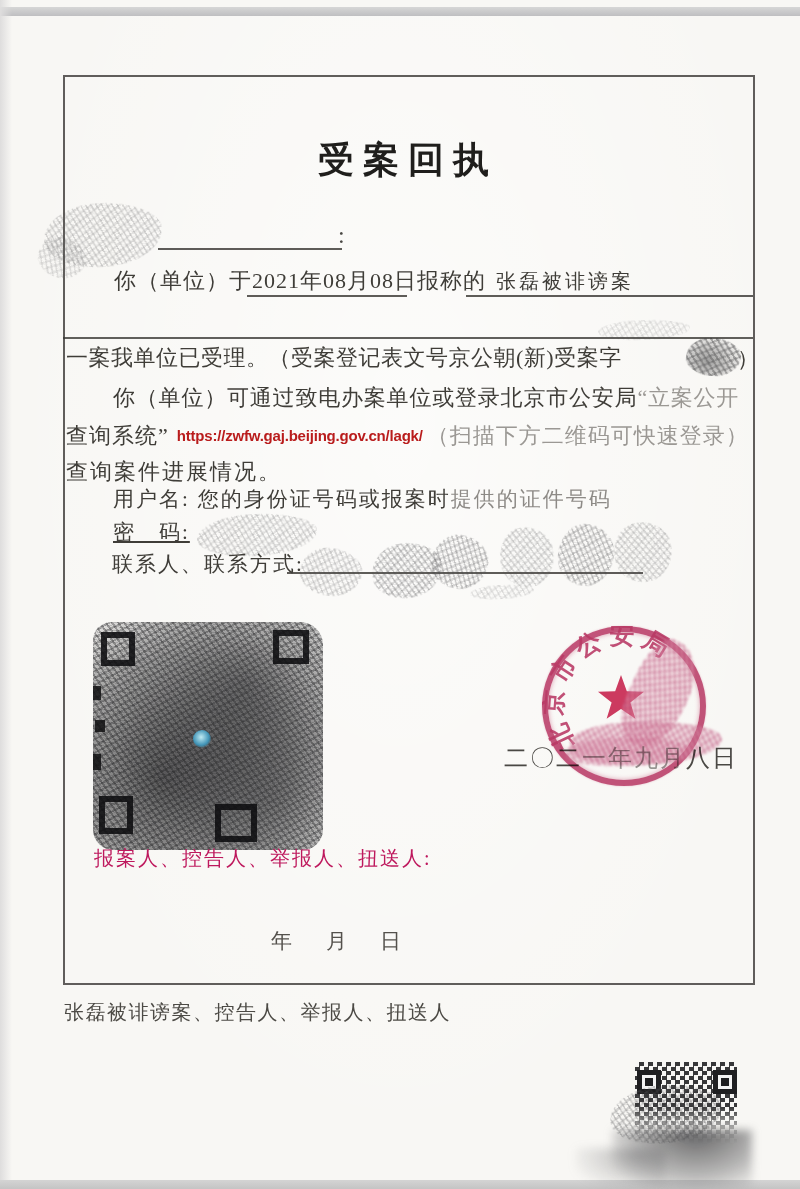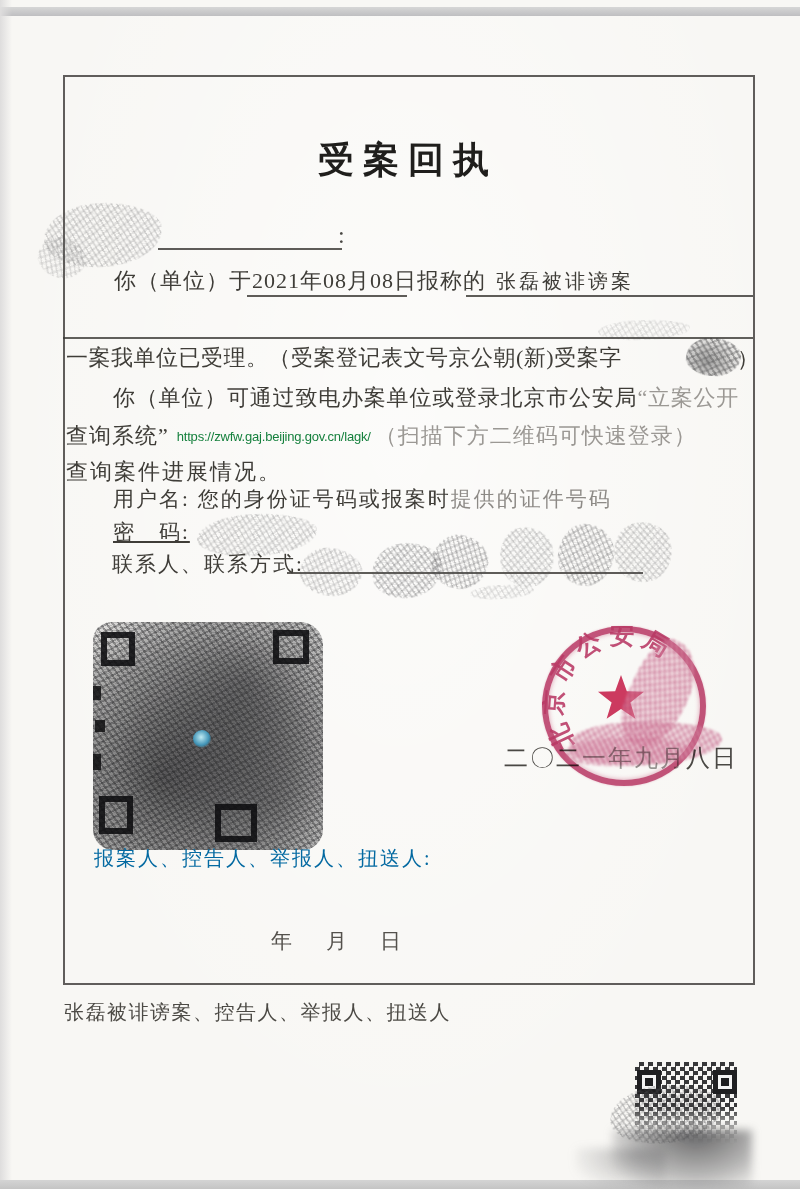"https://zwfw.gaj.beijing.gov.cn/lagk/" span.sans { color: #15803d -> #b91c1c; font-size: 13px -> 15px; font-weight: normal -> bold }
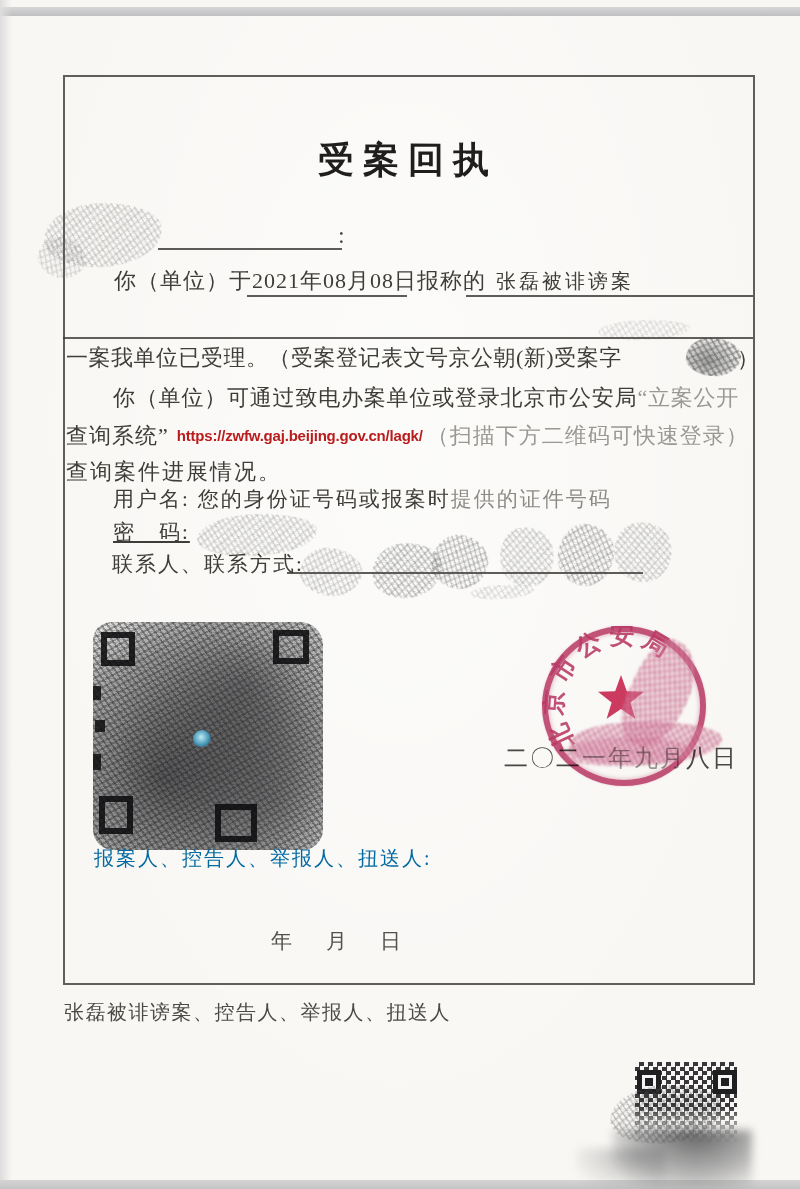"报案人、控告人、举报人、扭送人:" div.t { color: #0369a1 -> #be185d }
